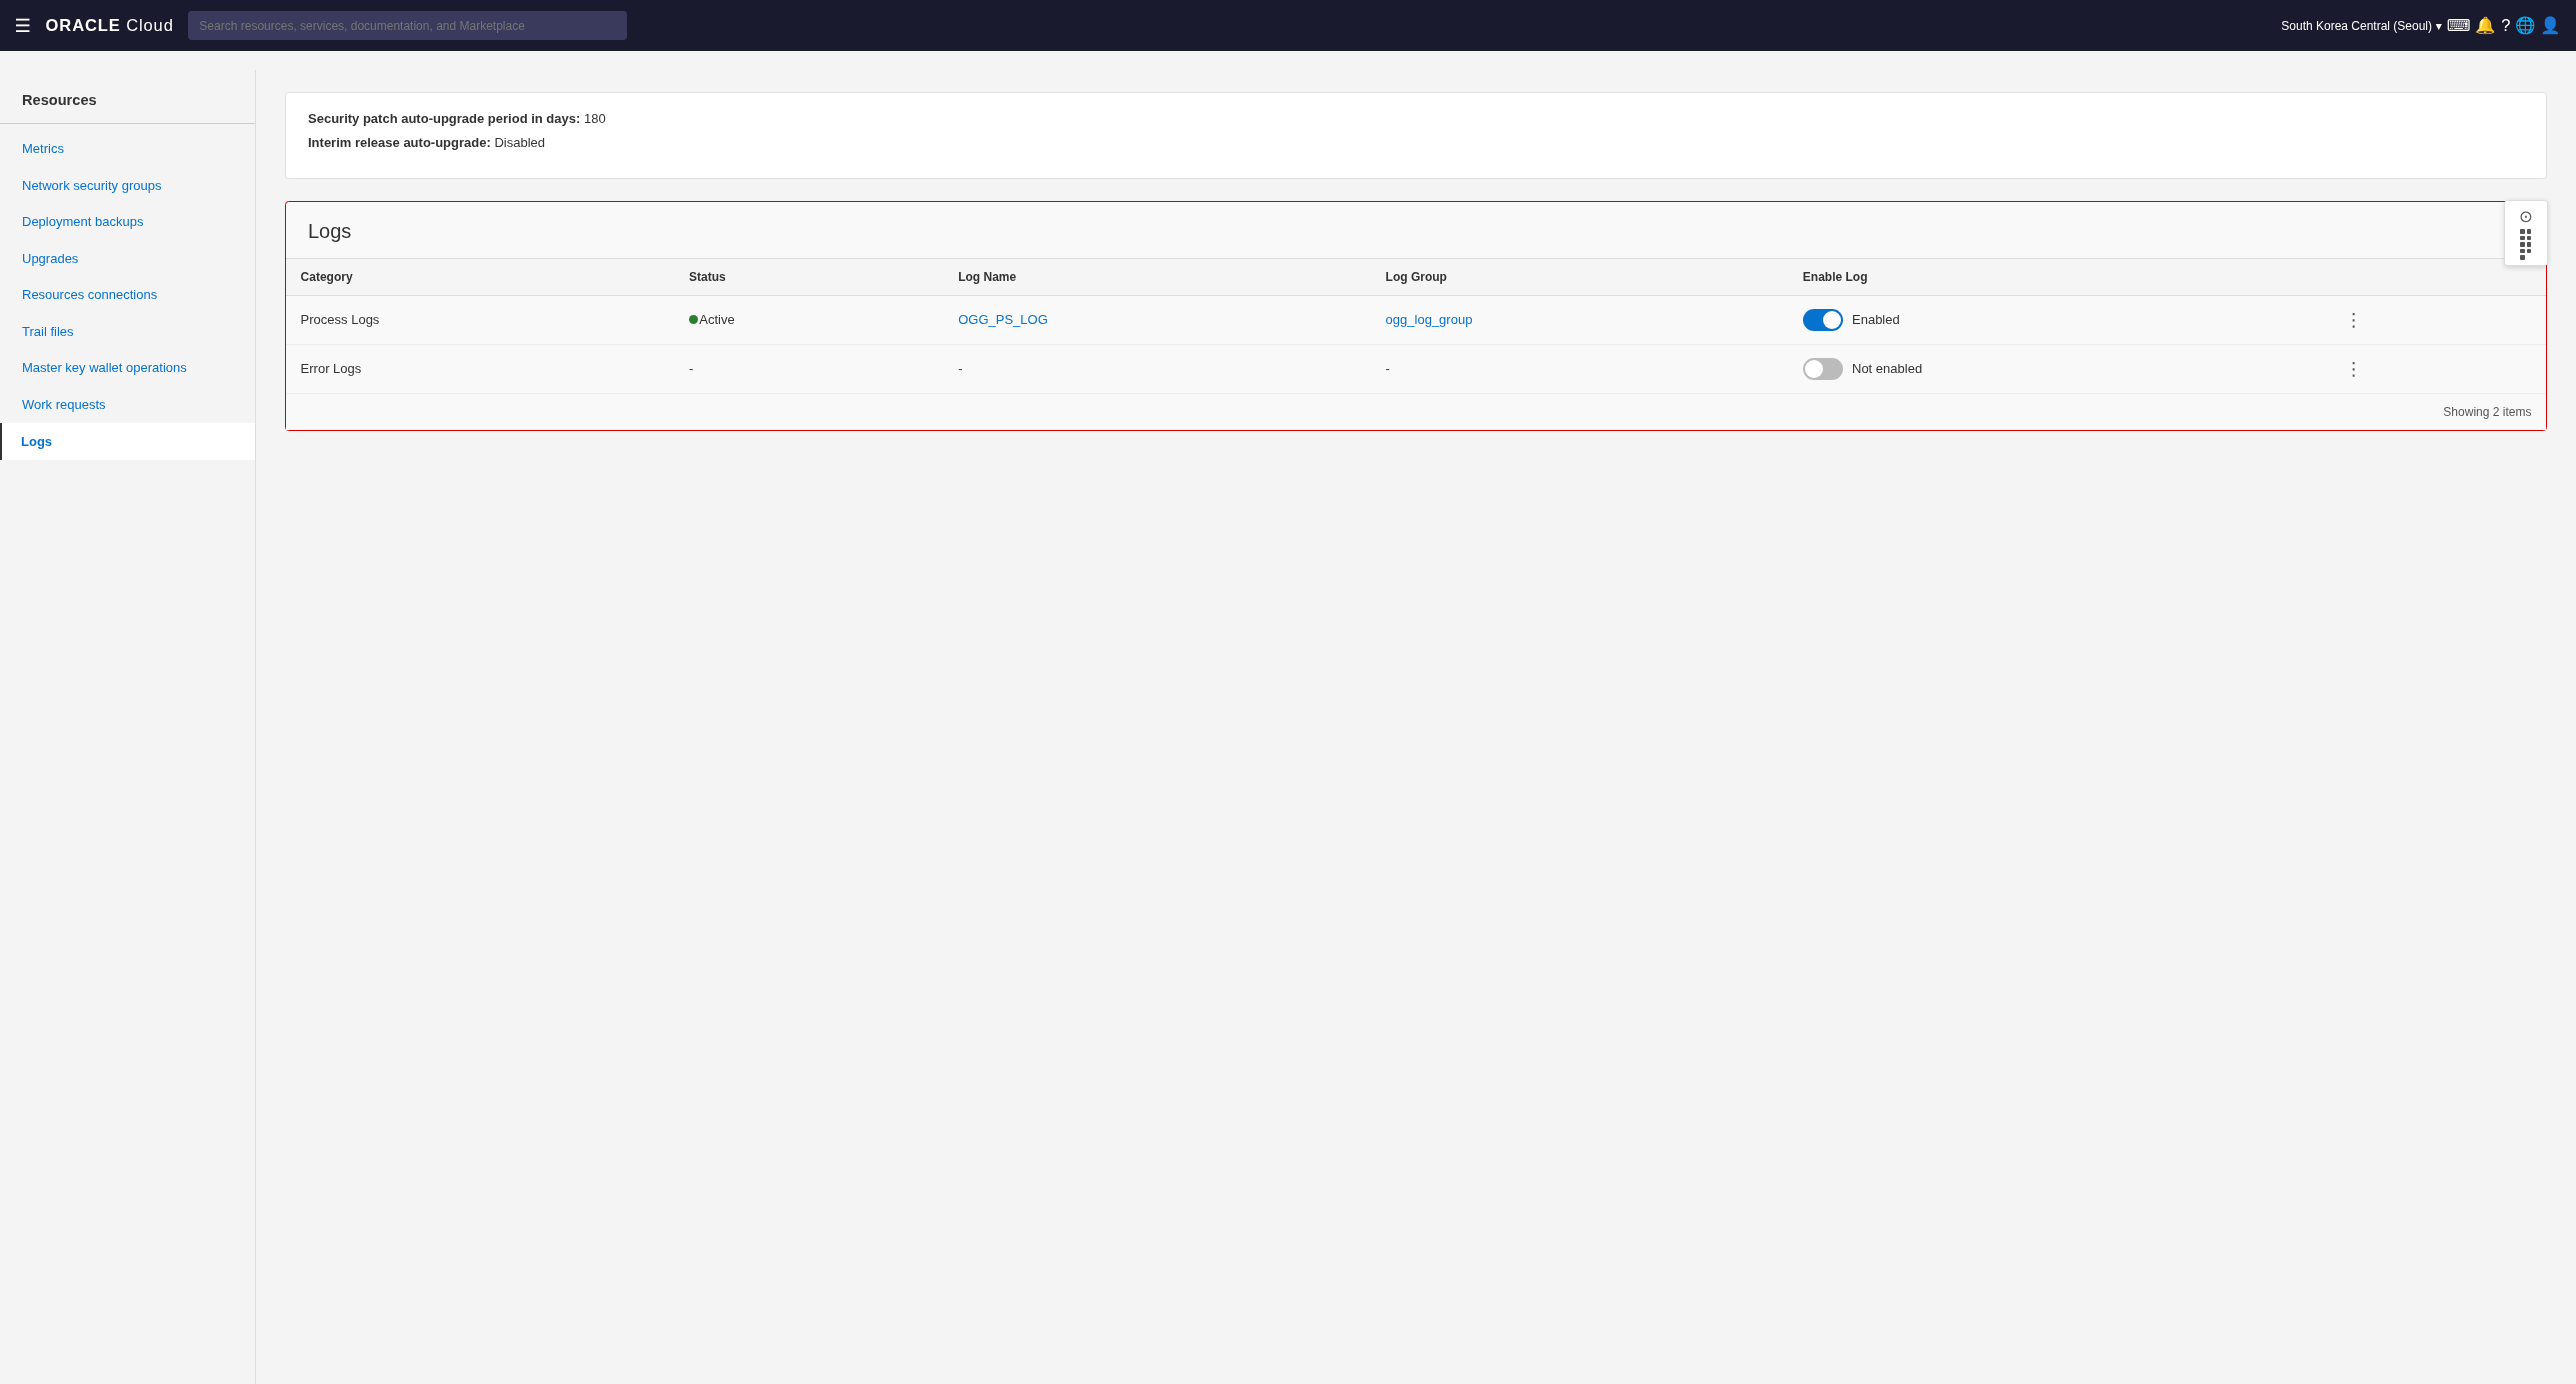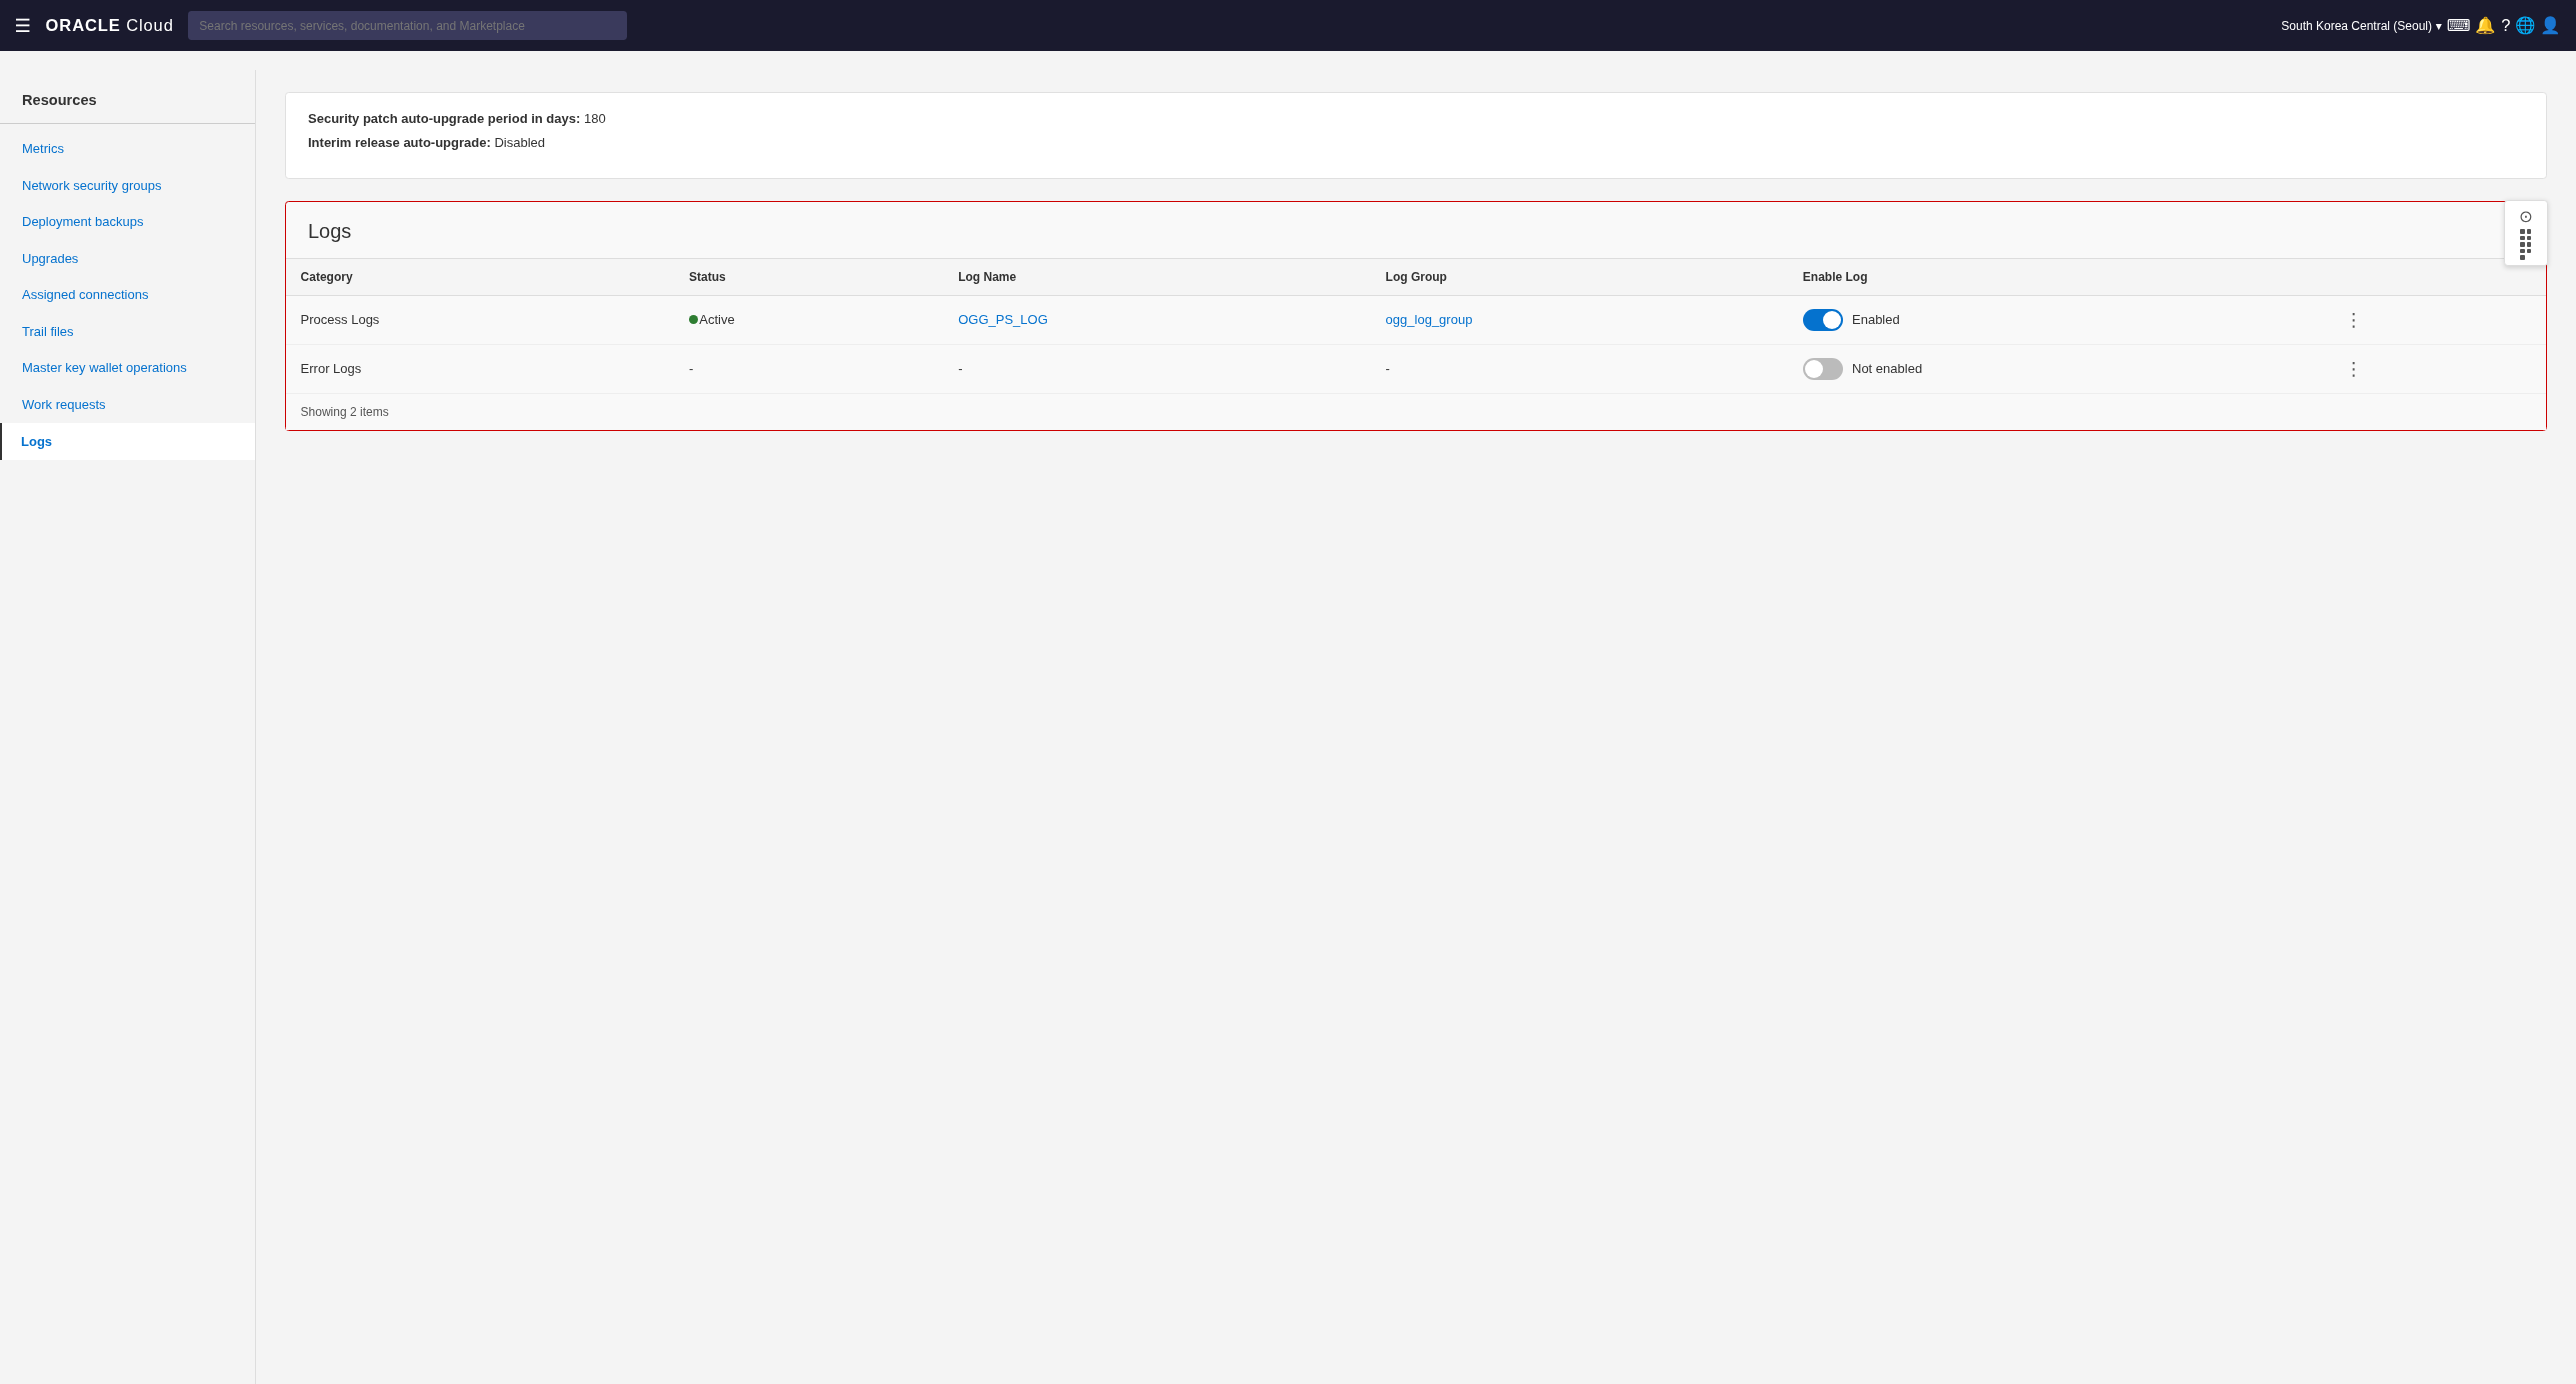"Assigned connections" a.sidebar-item { text: Assigned -> Resources }
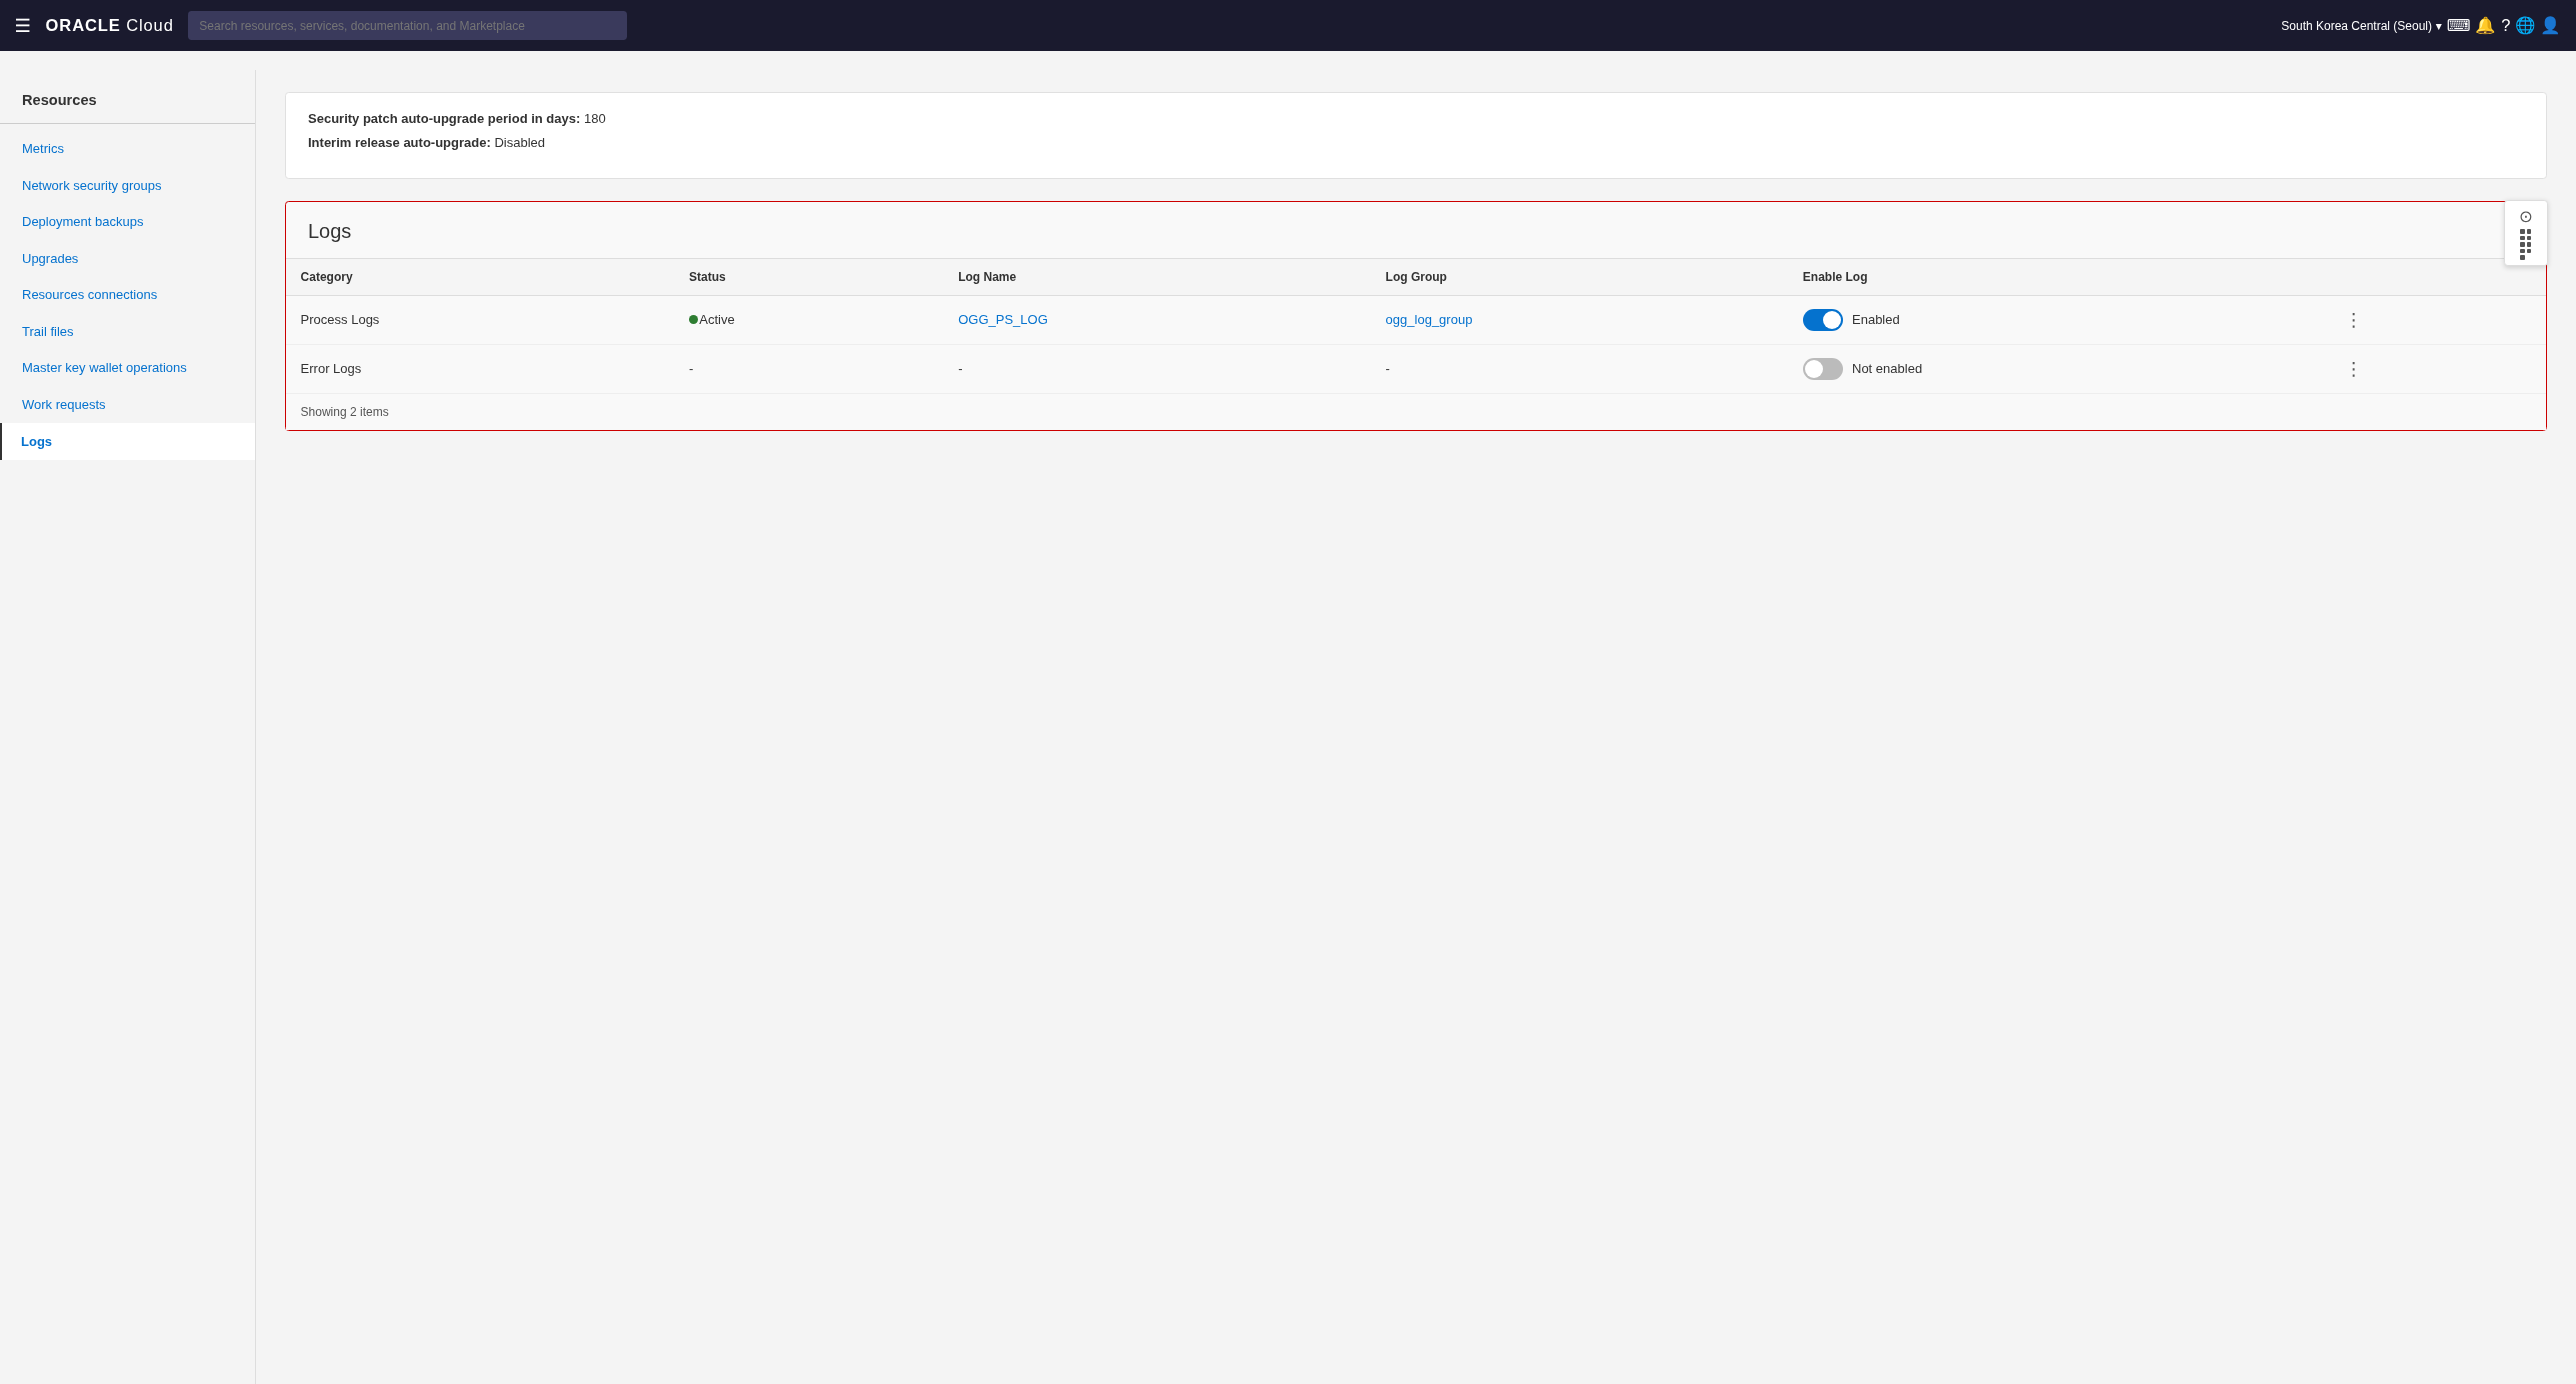"Showing 2 items" .table-footer { text-align: none -> right }
